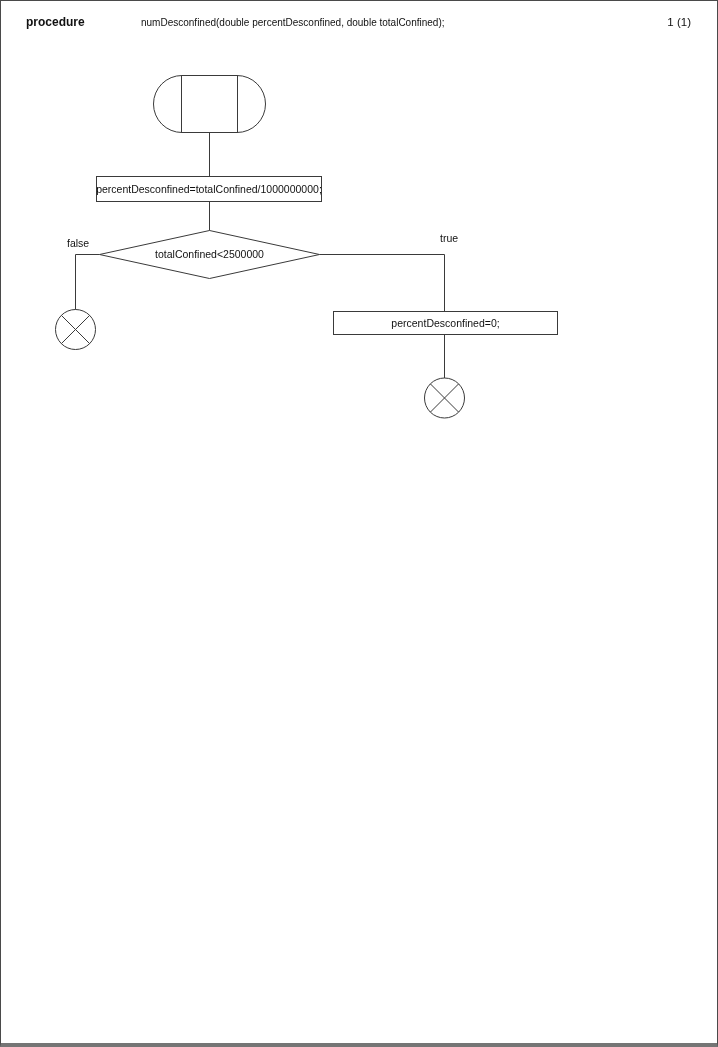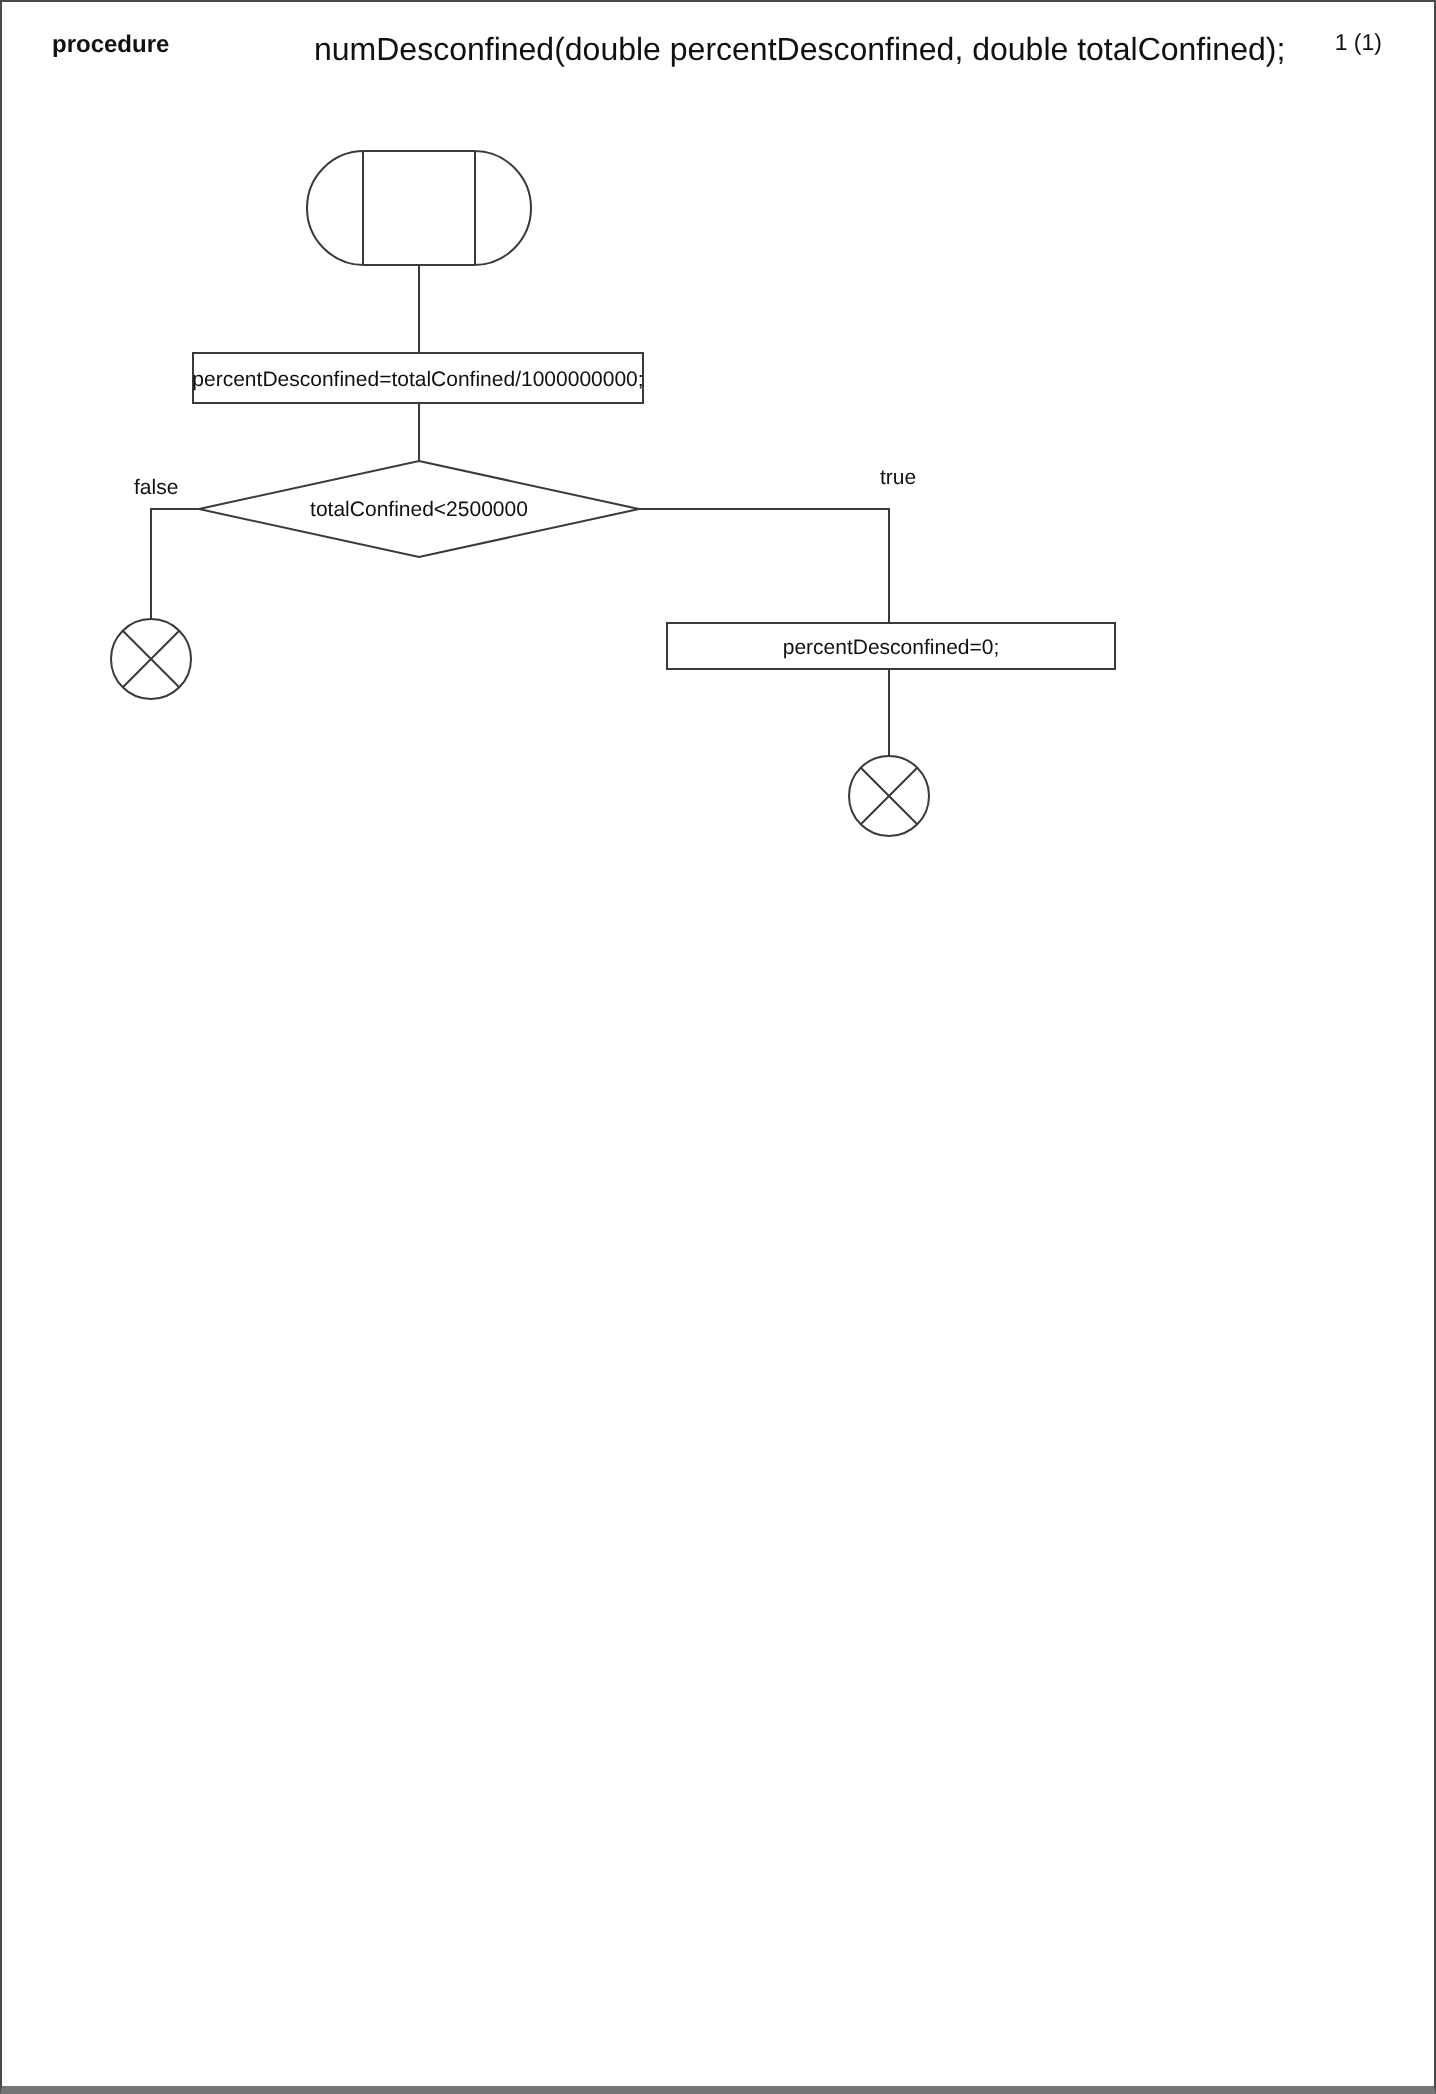"numDesconfined(double" .title { font-size: 16px -> 10px; margin-left: 16px -> none }
